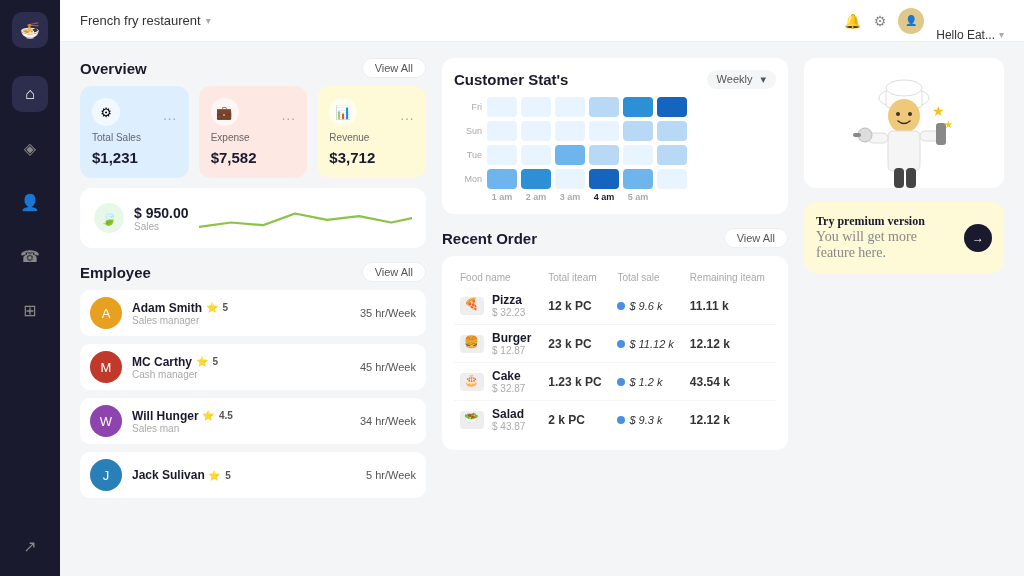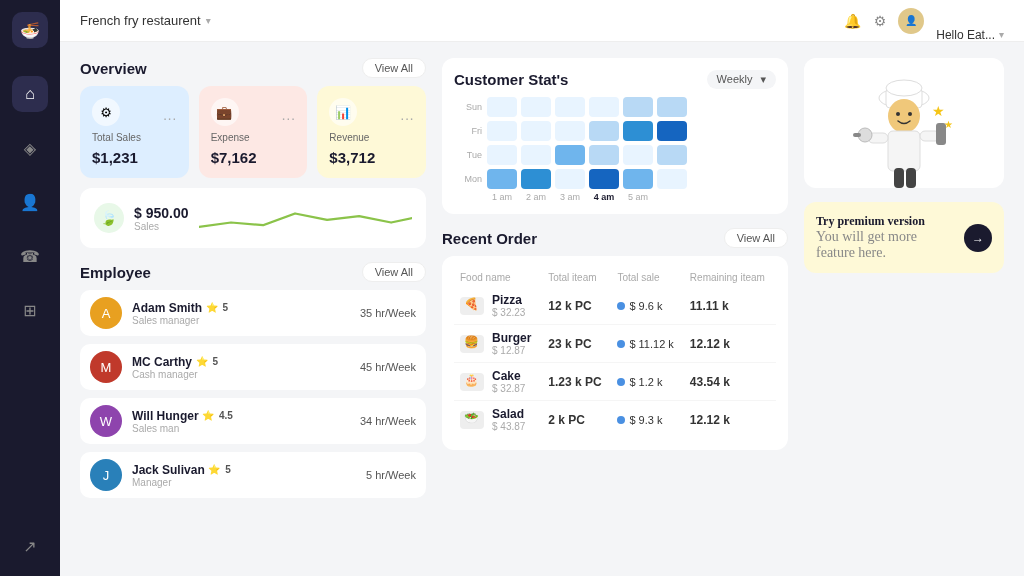"Sun" div.heatmap-row { order: before "Fri" -> after "Fri" }
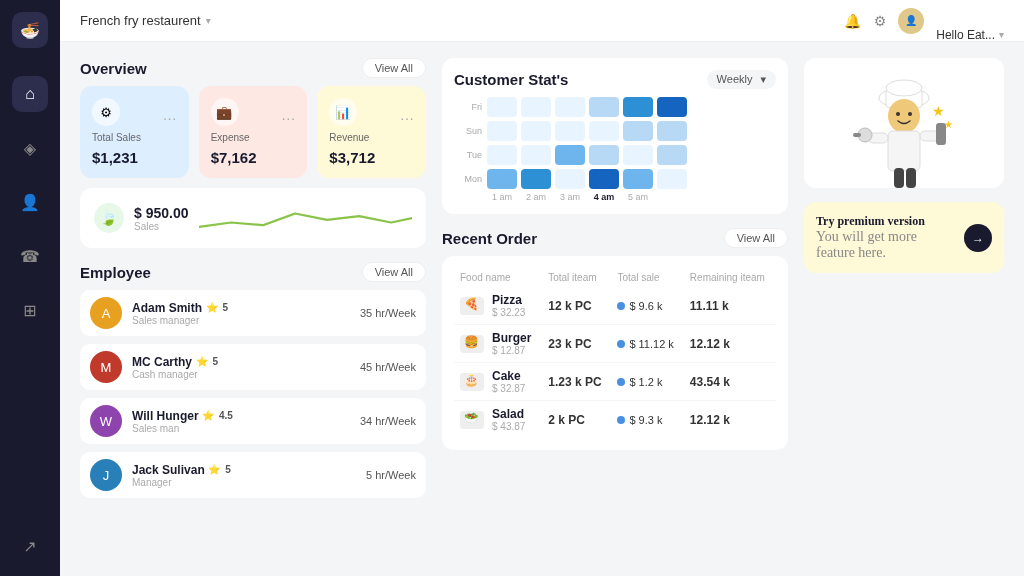"$7,162" div.ov-card-value { text: $7,162 -> $7,582 }
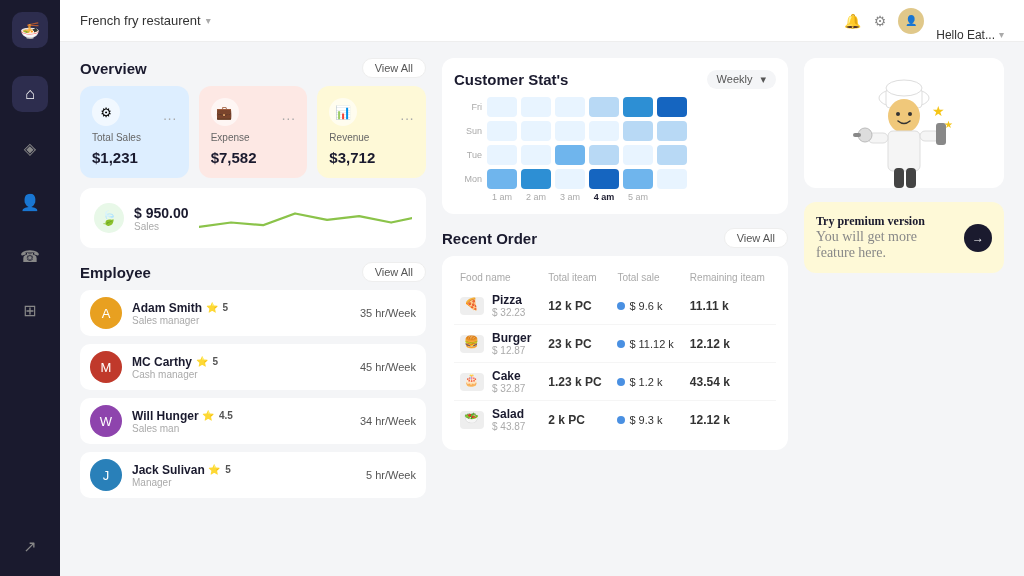"1 am" .hmap-time { font-weight: none -> bold }
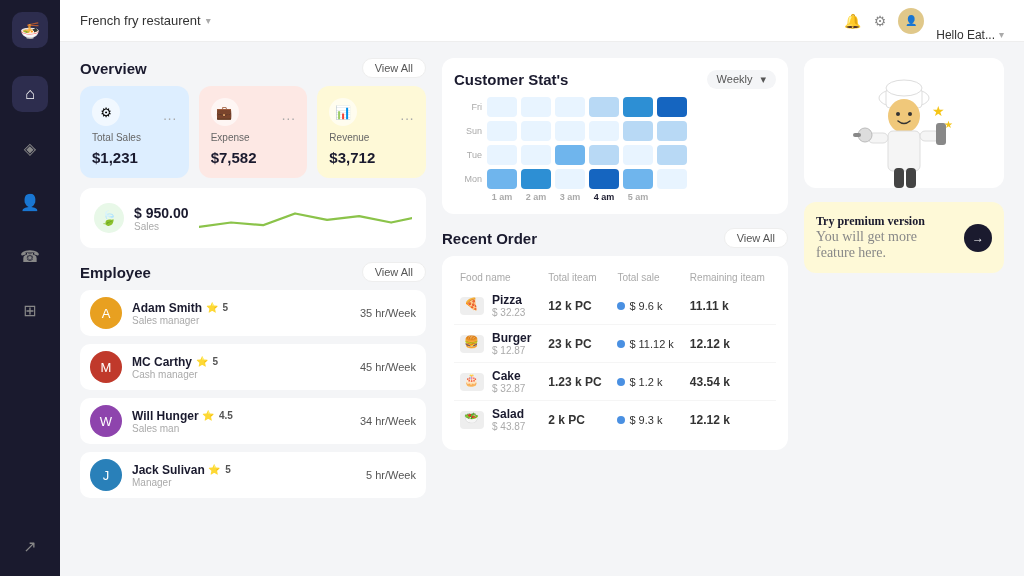"$ 9.6 k" .total-sale { font-style: none -> italic }
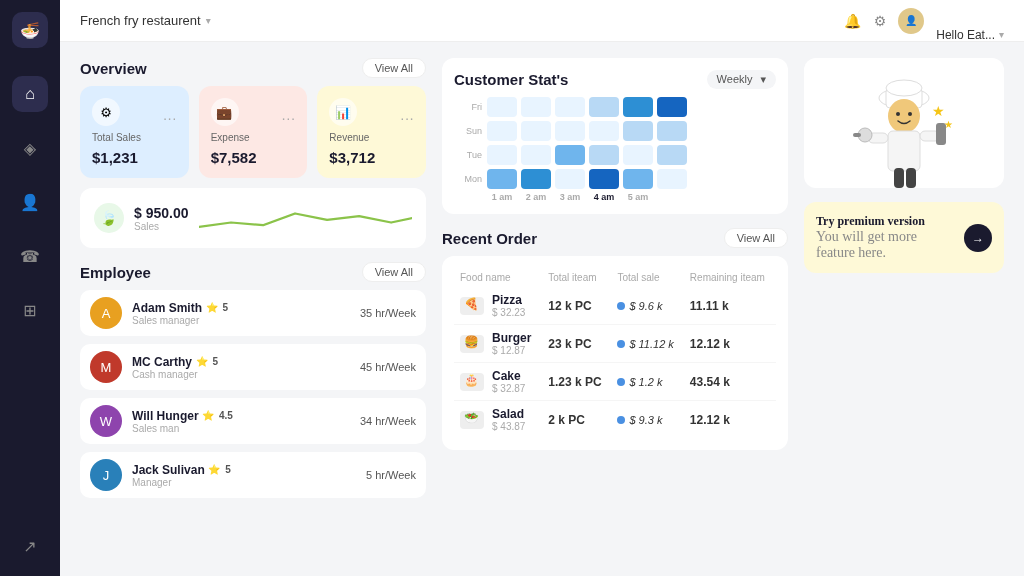"Manager" div.emp-role { html: <div>Manager</div> -> none }
